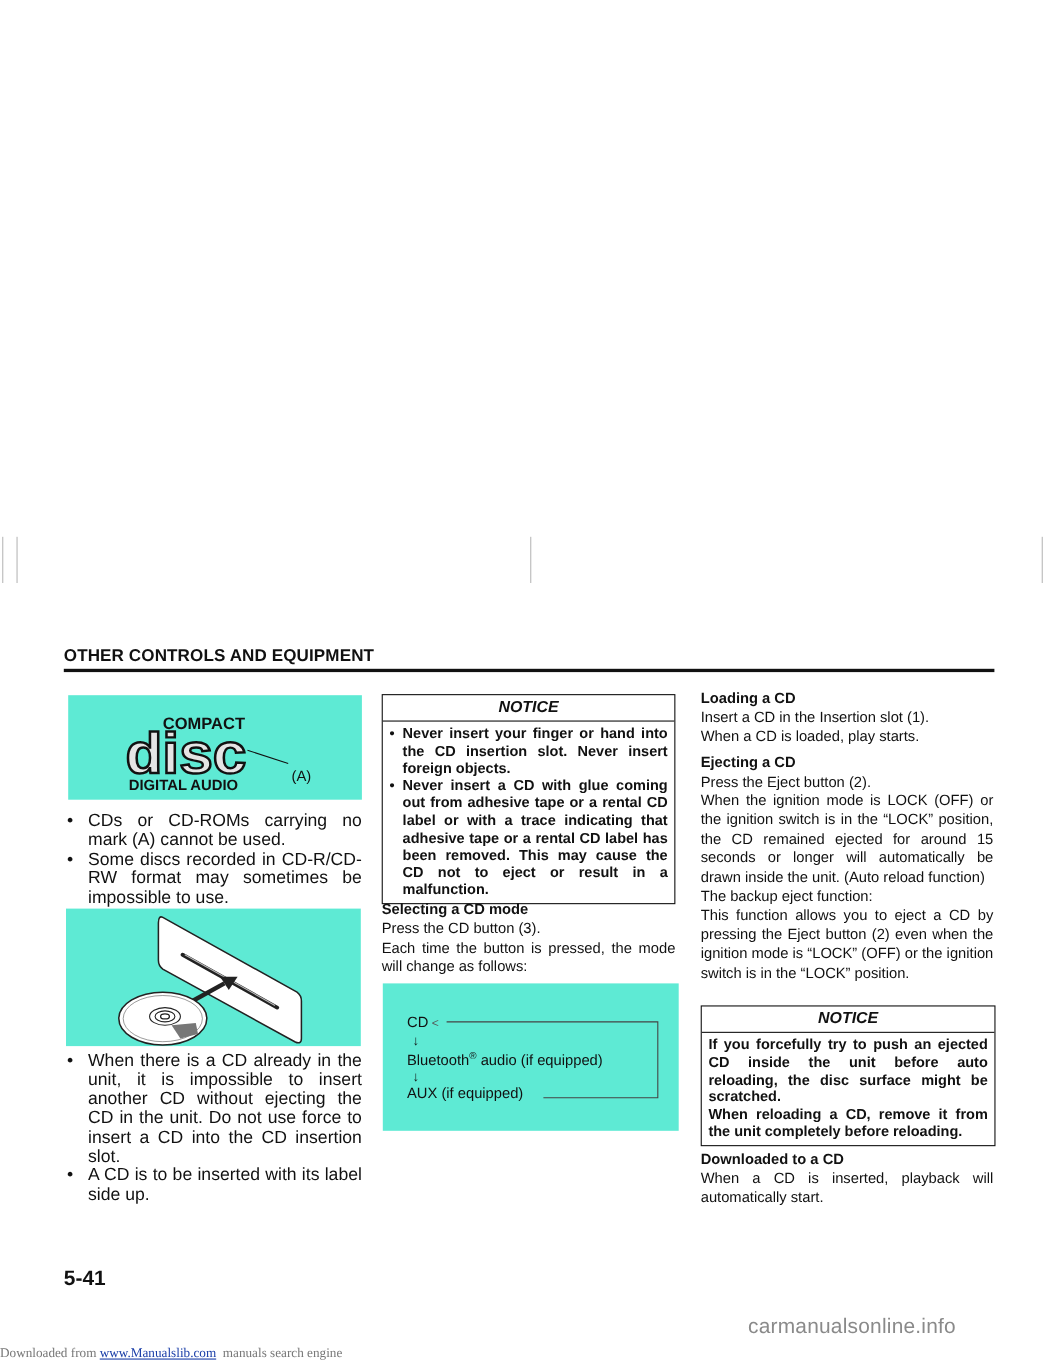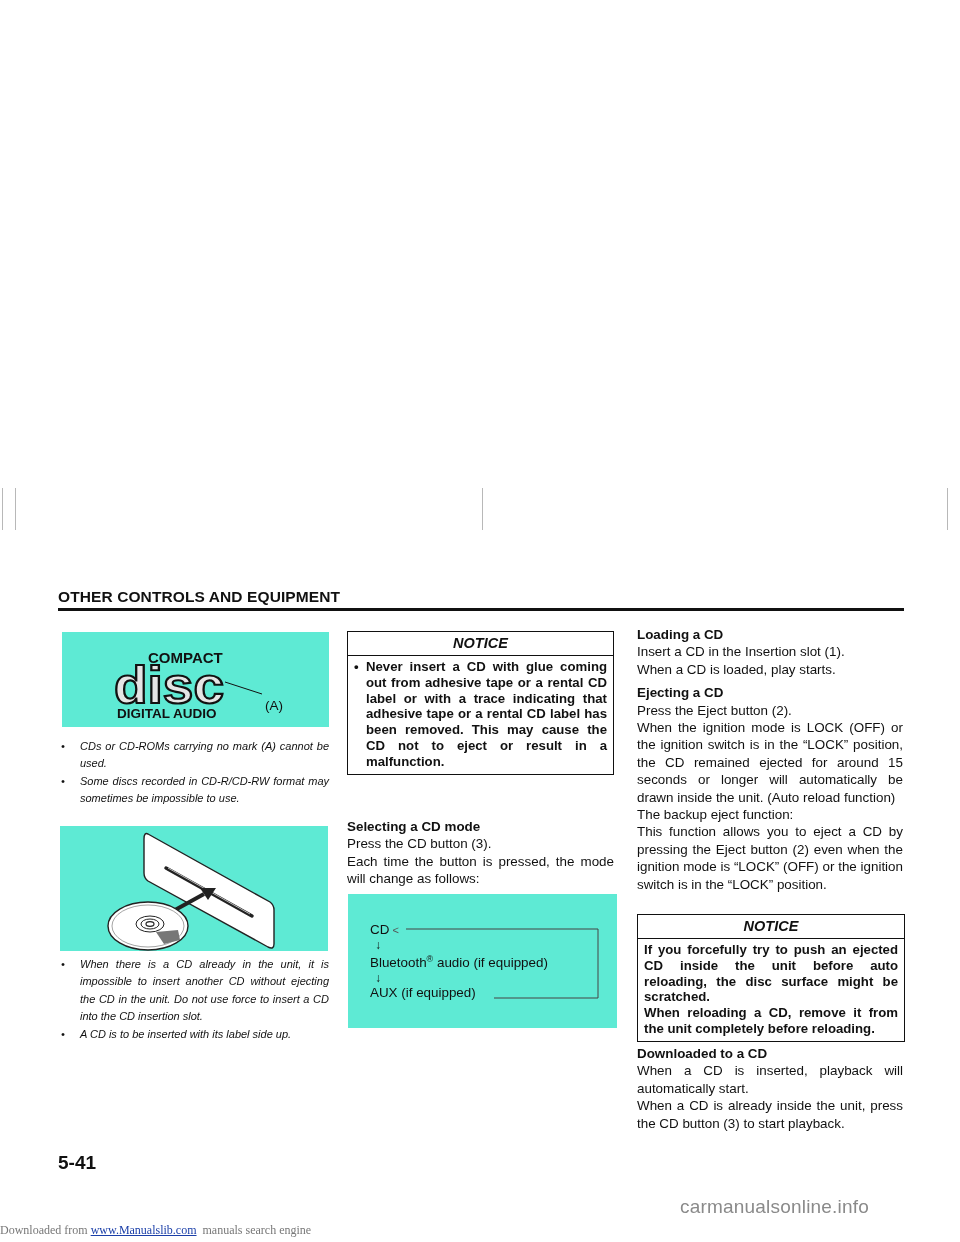"Never insert your finger or" li { html: none -> <li>Never insert your finger or hand into the CD insertion slot. Never insert foreign objects.</li> }
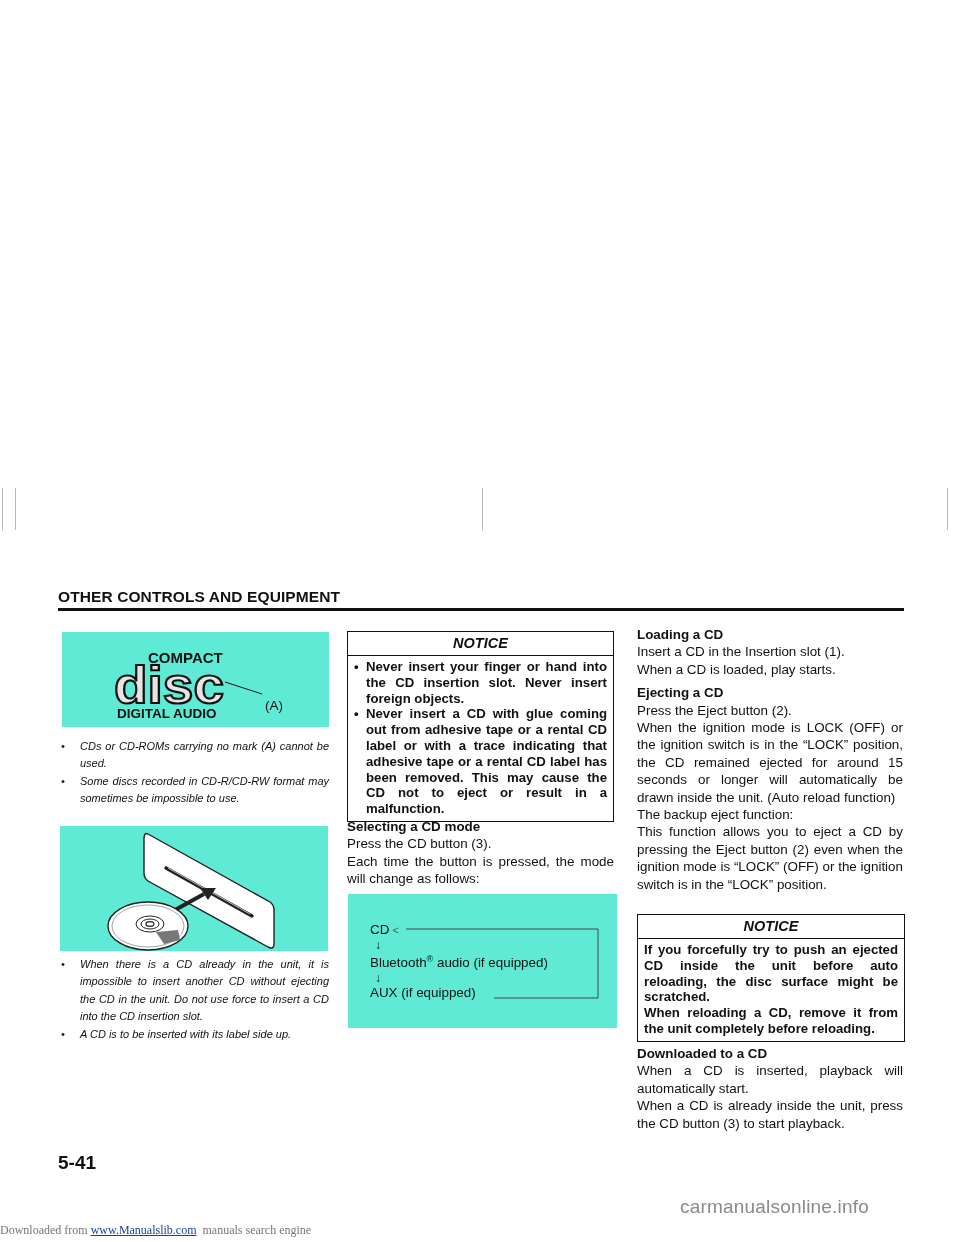"CDs or CD-ROMs carrying no" .bullets li { font-size: 11px -> 16px; font-style: italic -> none }
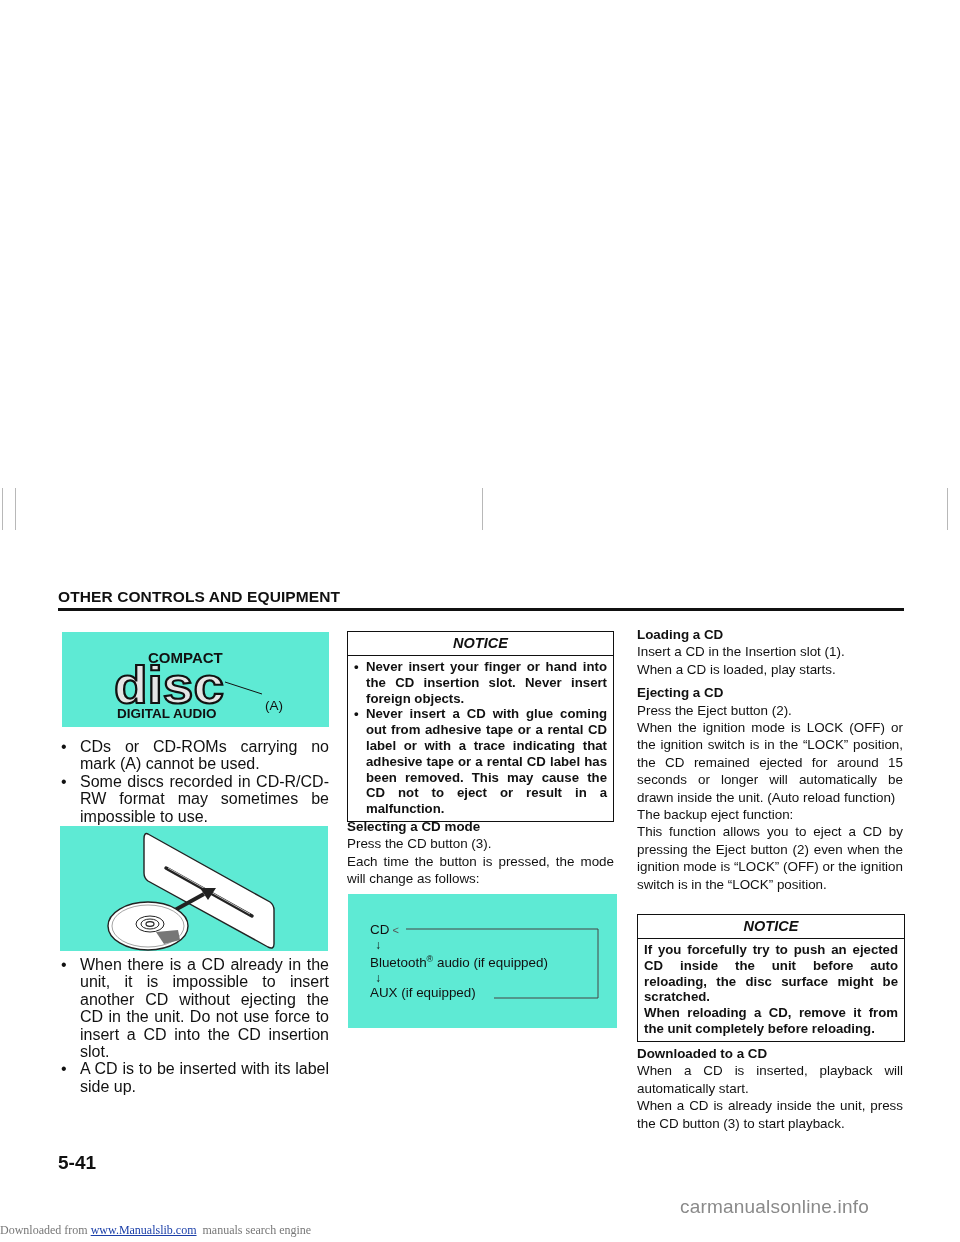"When a CD is already" div.p { html: <div>When a CD is already inside the unit, press the CD button (3) to start playback.</div> -> none }
